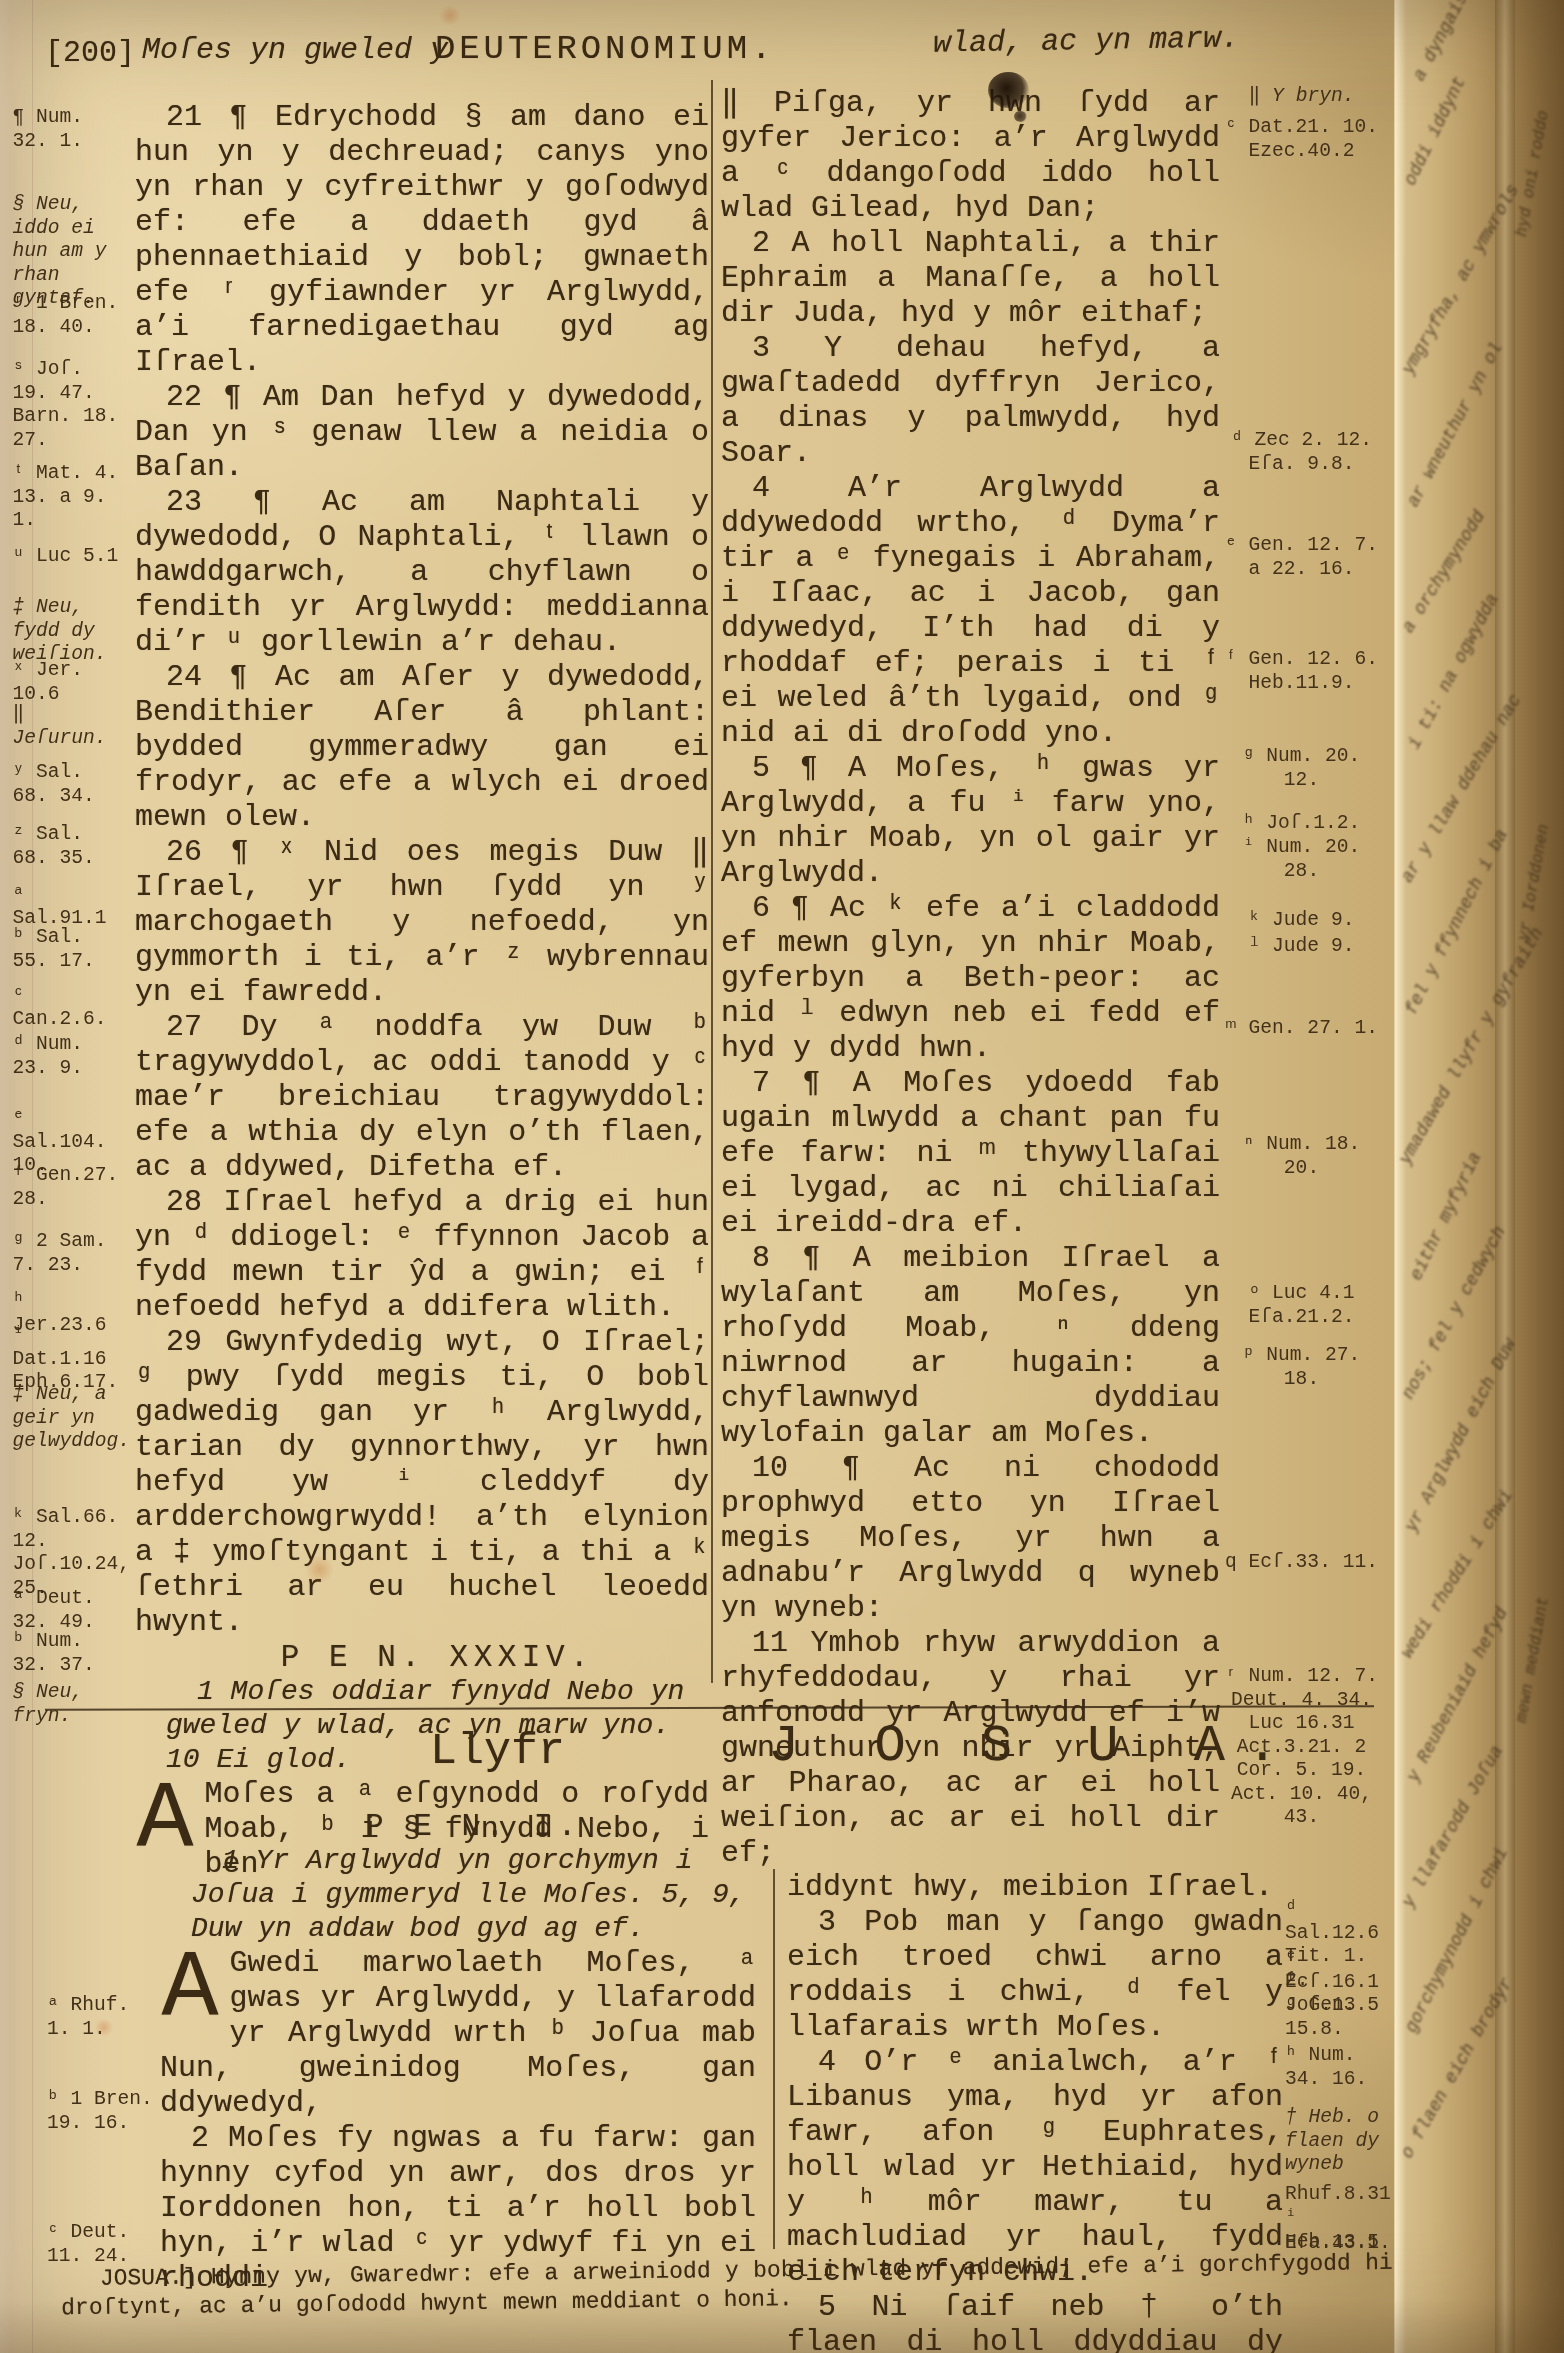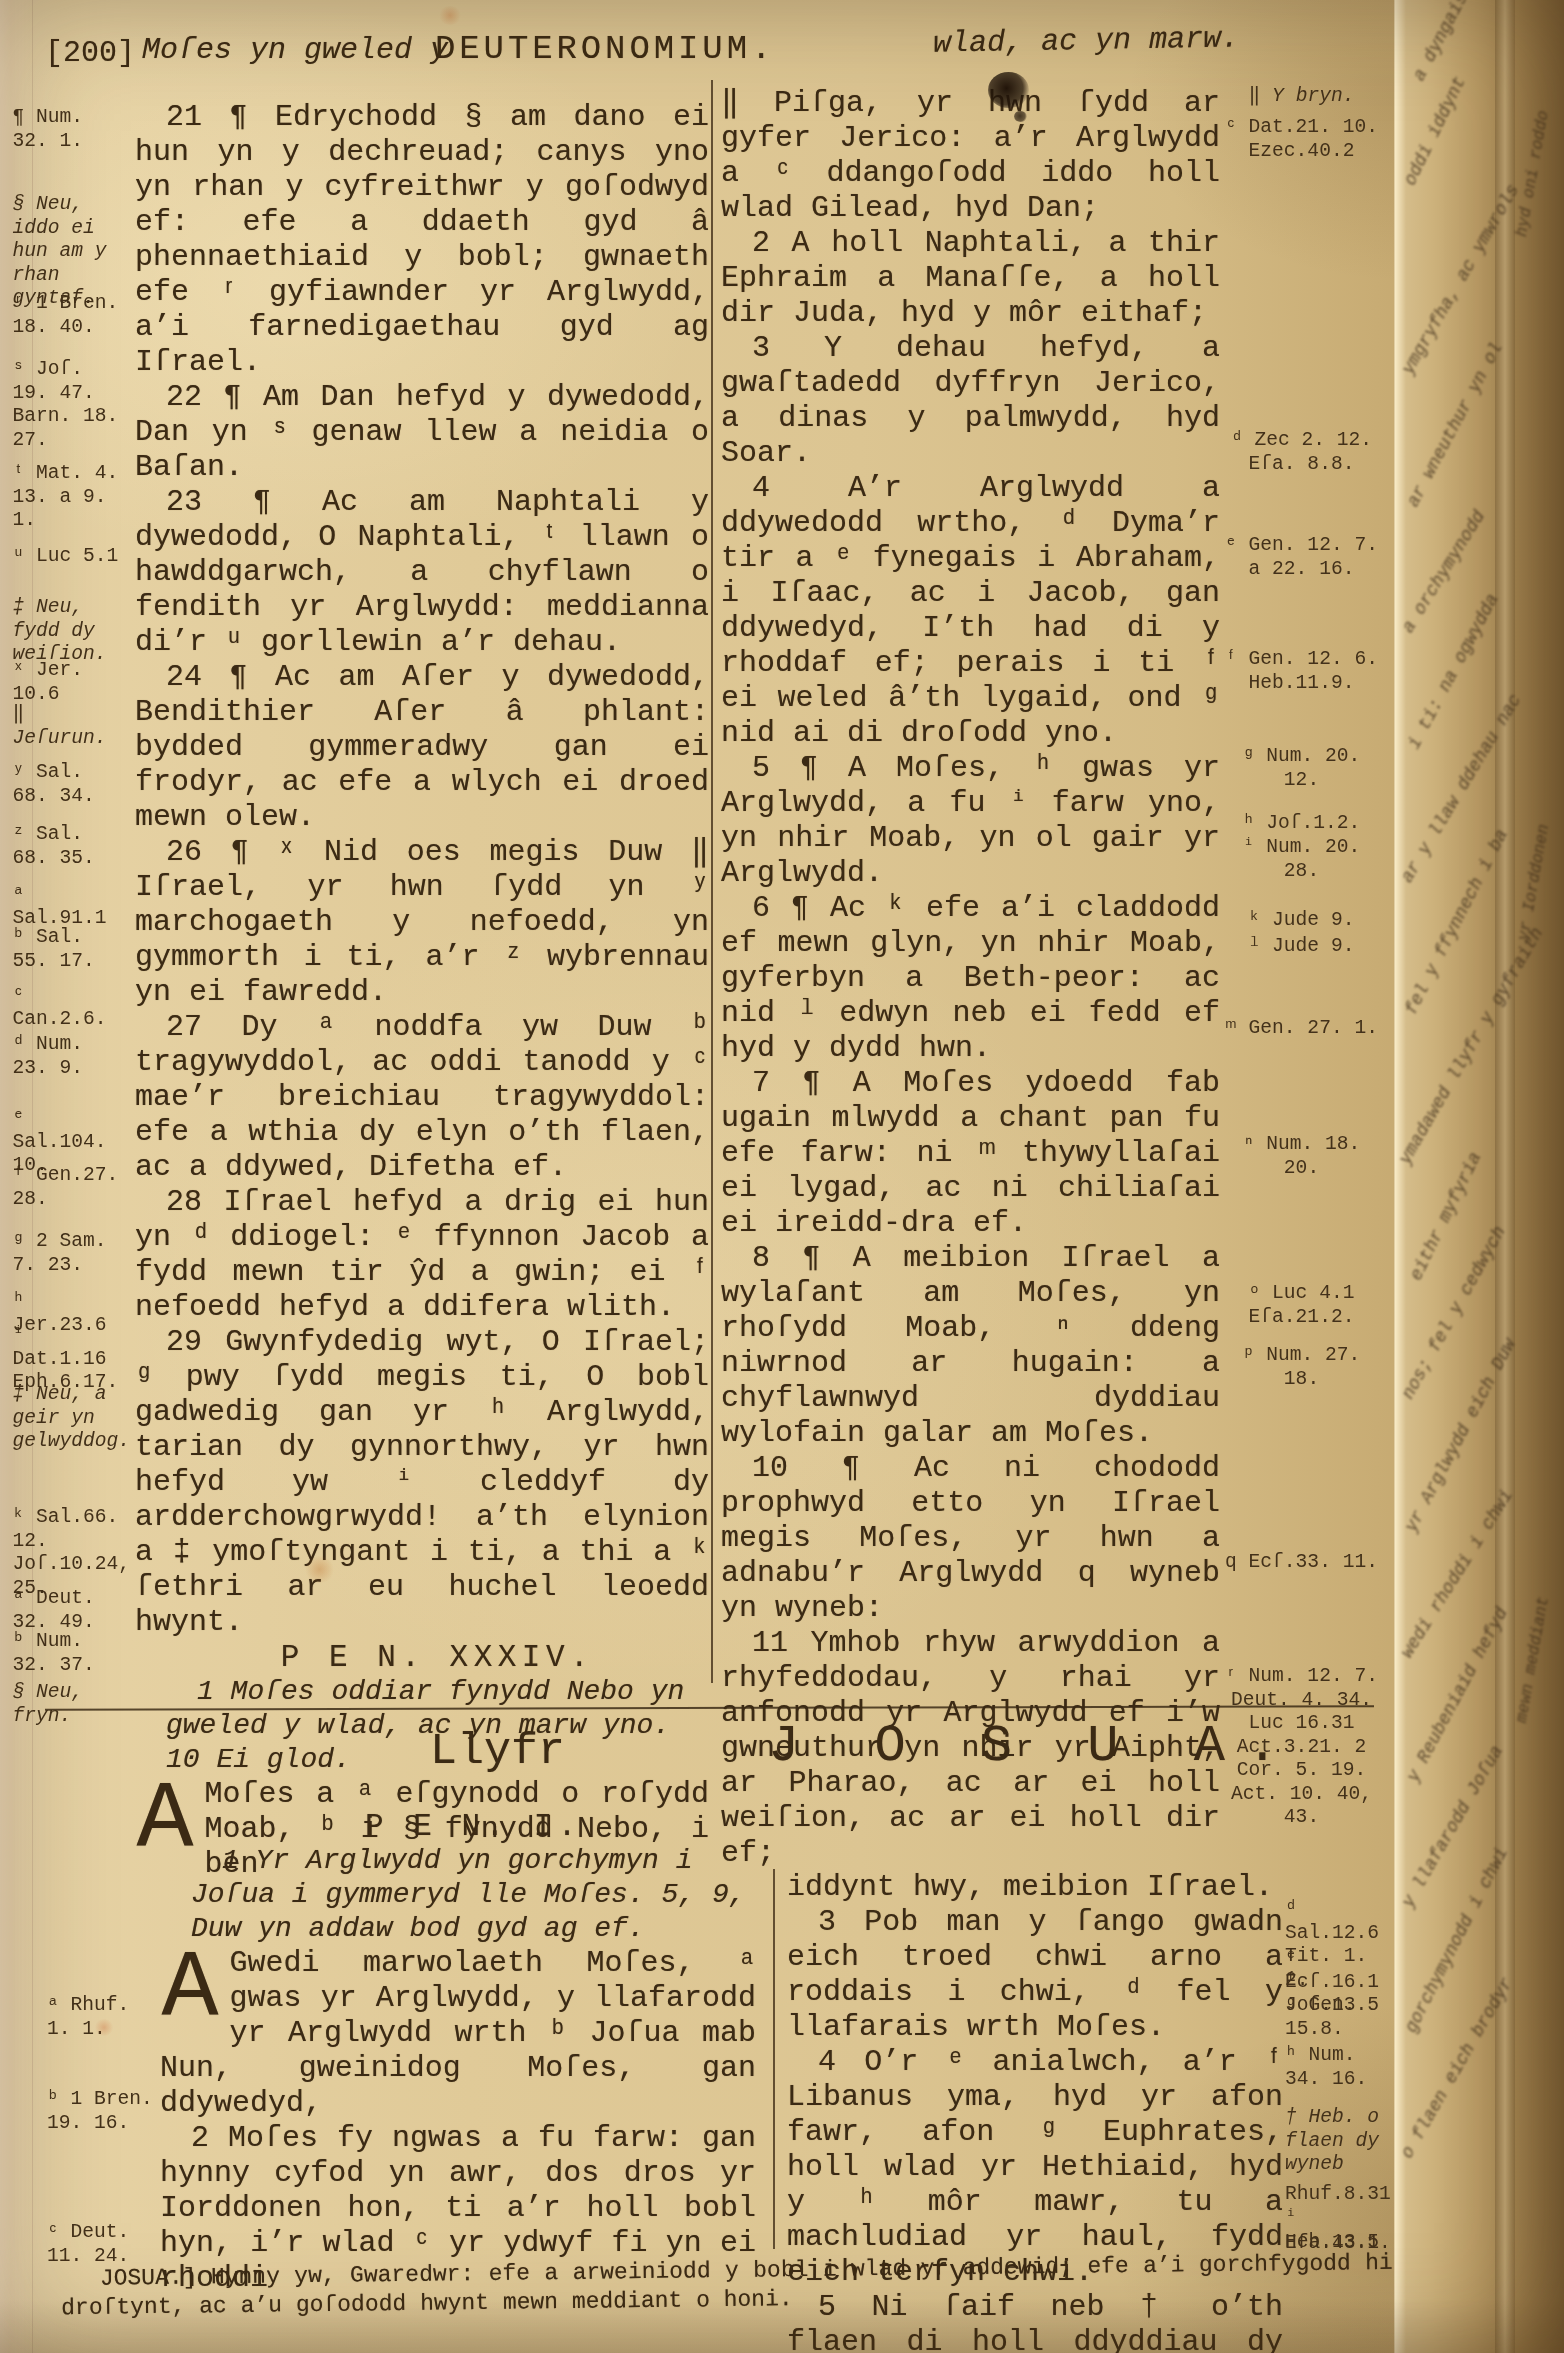"ᵈ Zec 2. 12. Eſa." div.note { text: 8.8 -> 9.8 }
